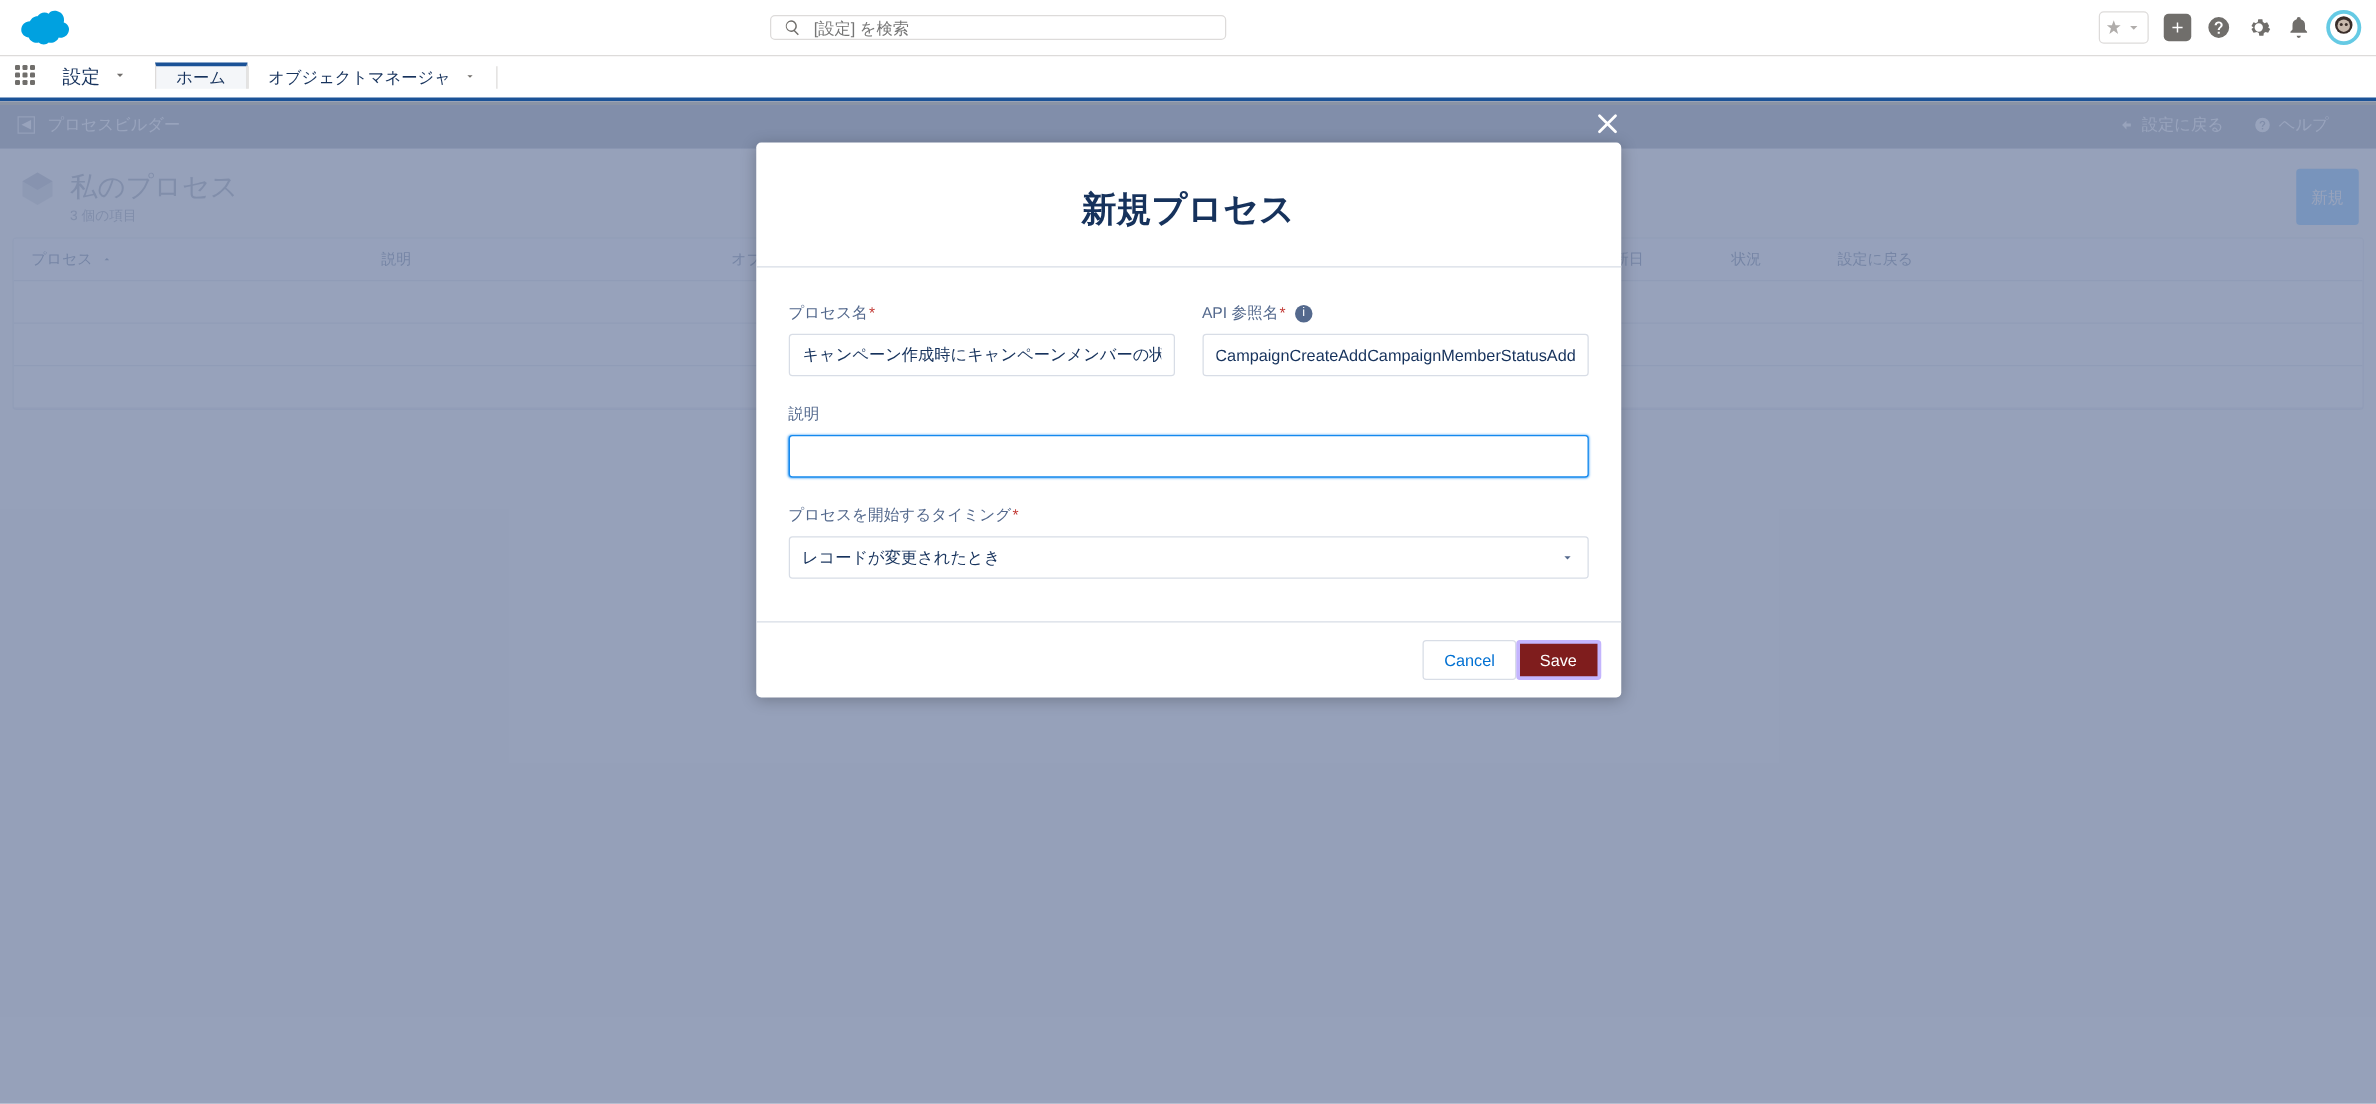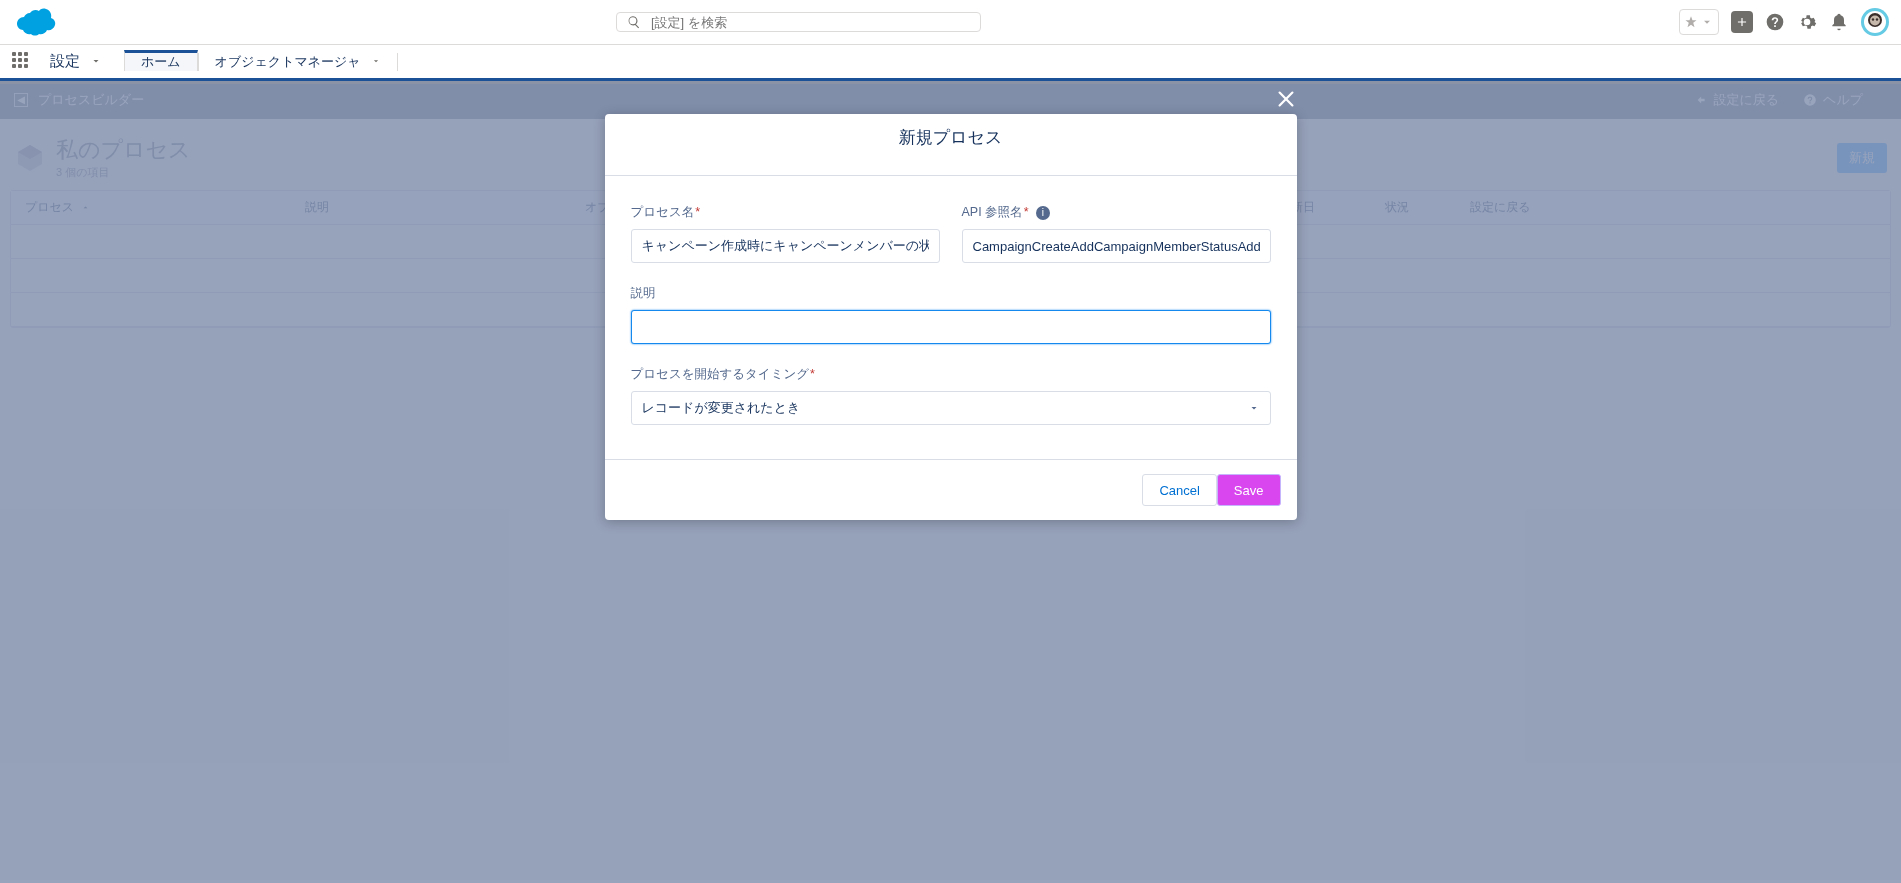"新規プロセス" .m-title { font-size: 17px -> 28px; font-weight: 400 -> 700; padding: 12px 0 26px 0 -> 35px 0 26px 0 }
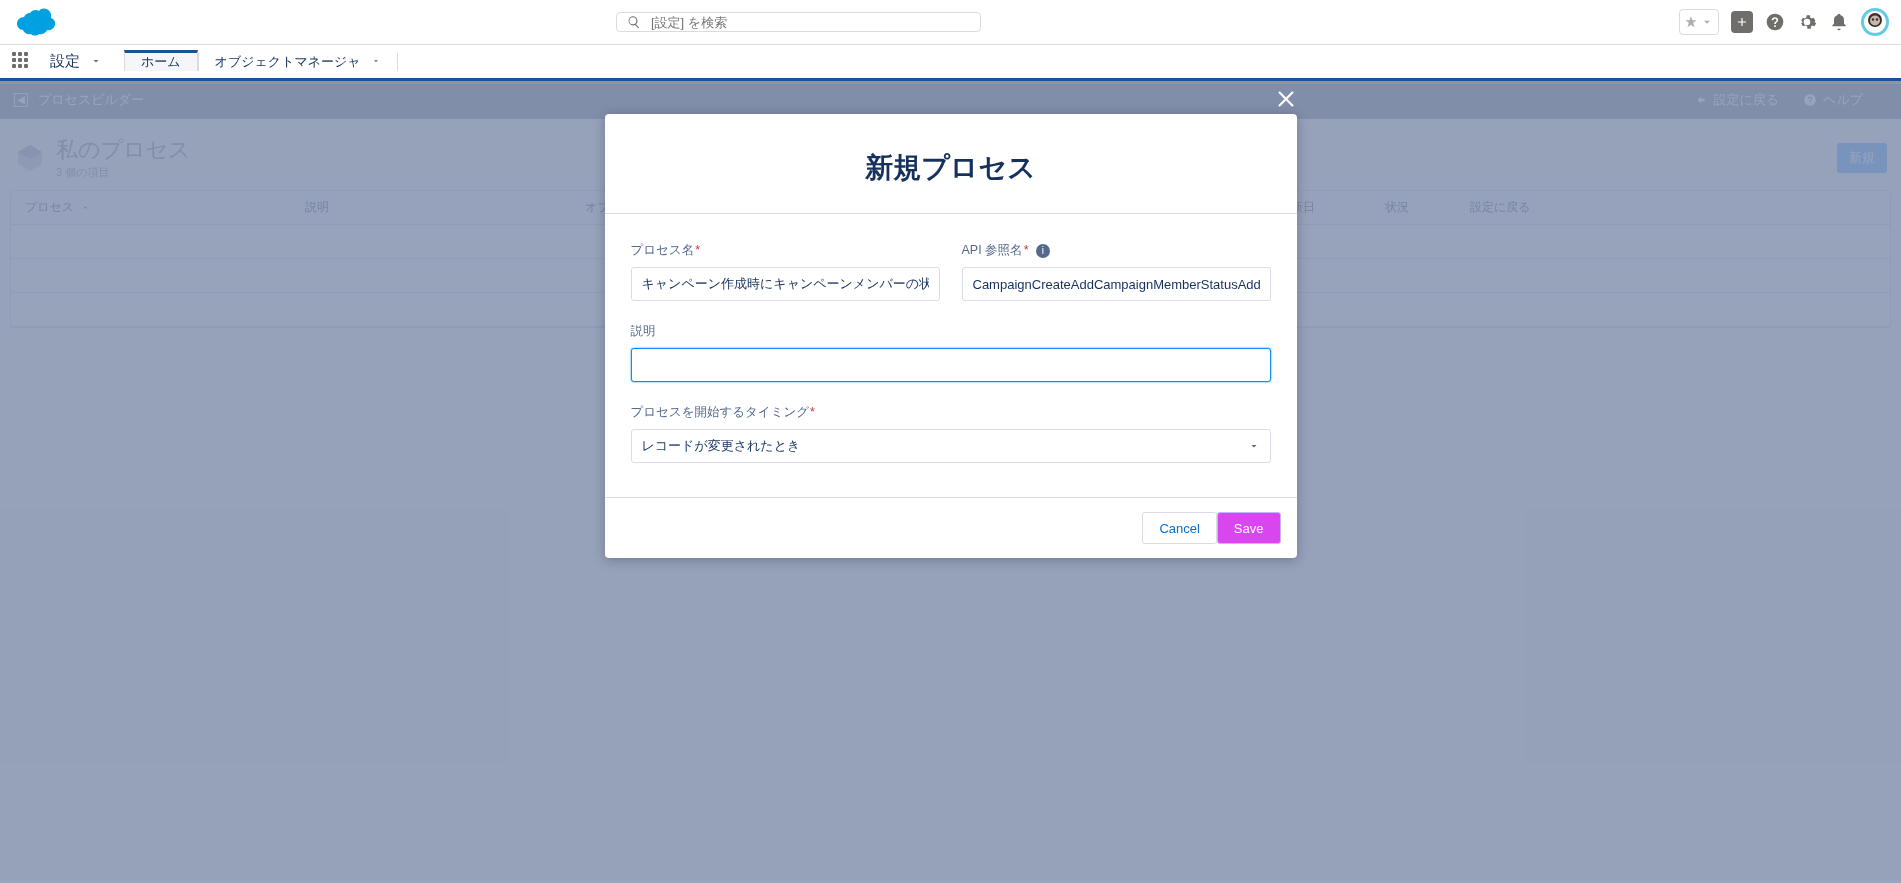"新規" .page-head { align-items: center -> none }
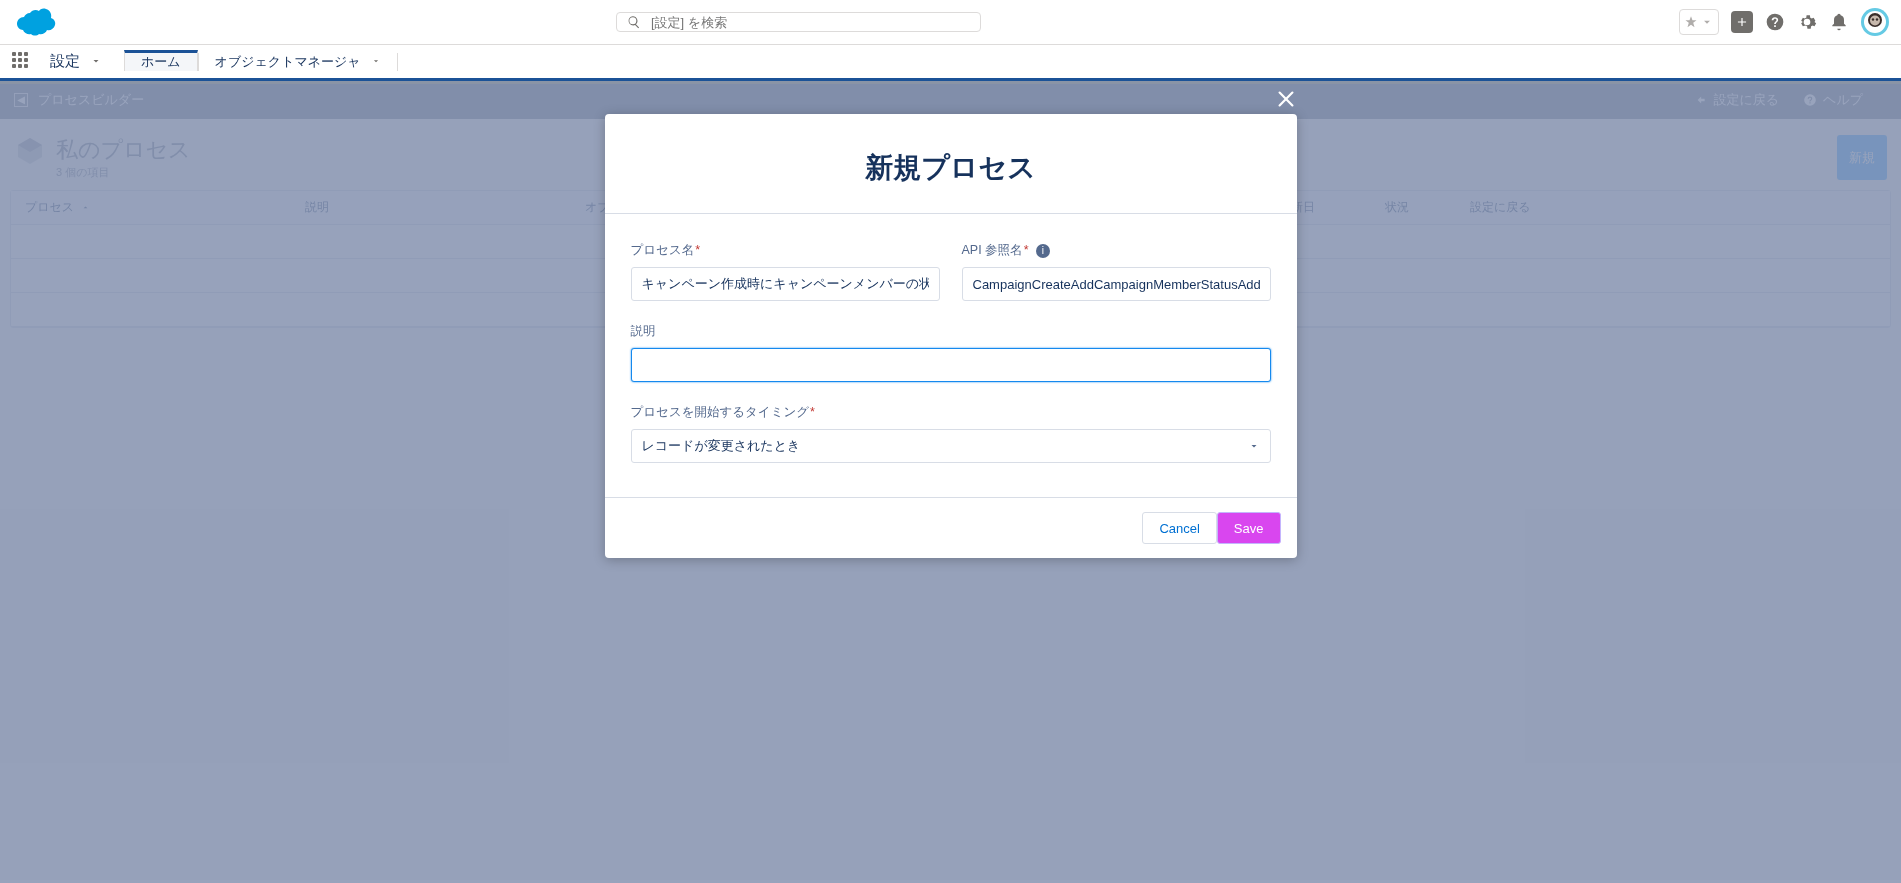"Save" .btn-brand { background: #d946ef -> #7f1d1d; border: 1px solid #c4b5fd -> 3px solid #c4b5fd }
